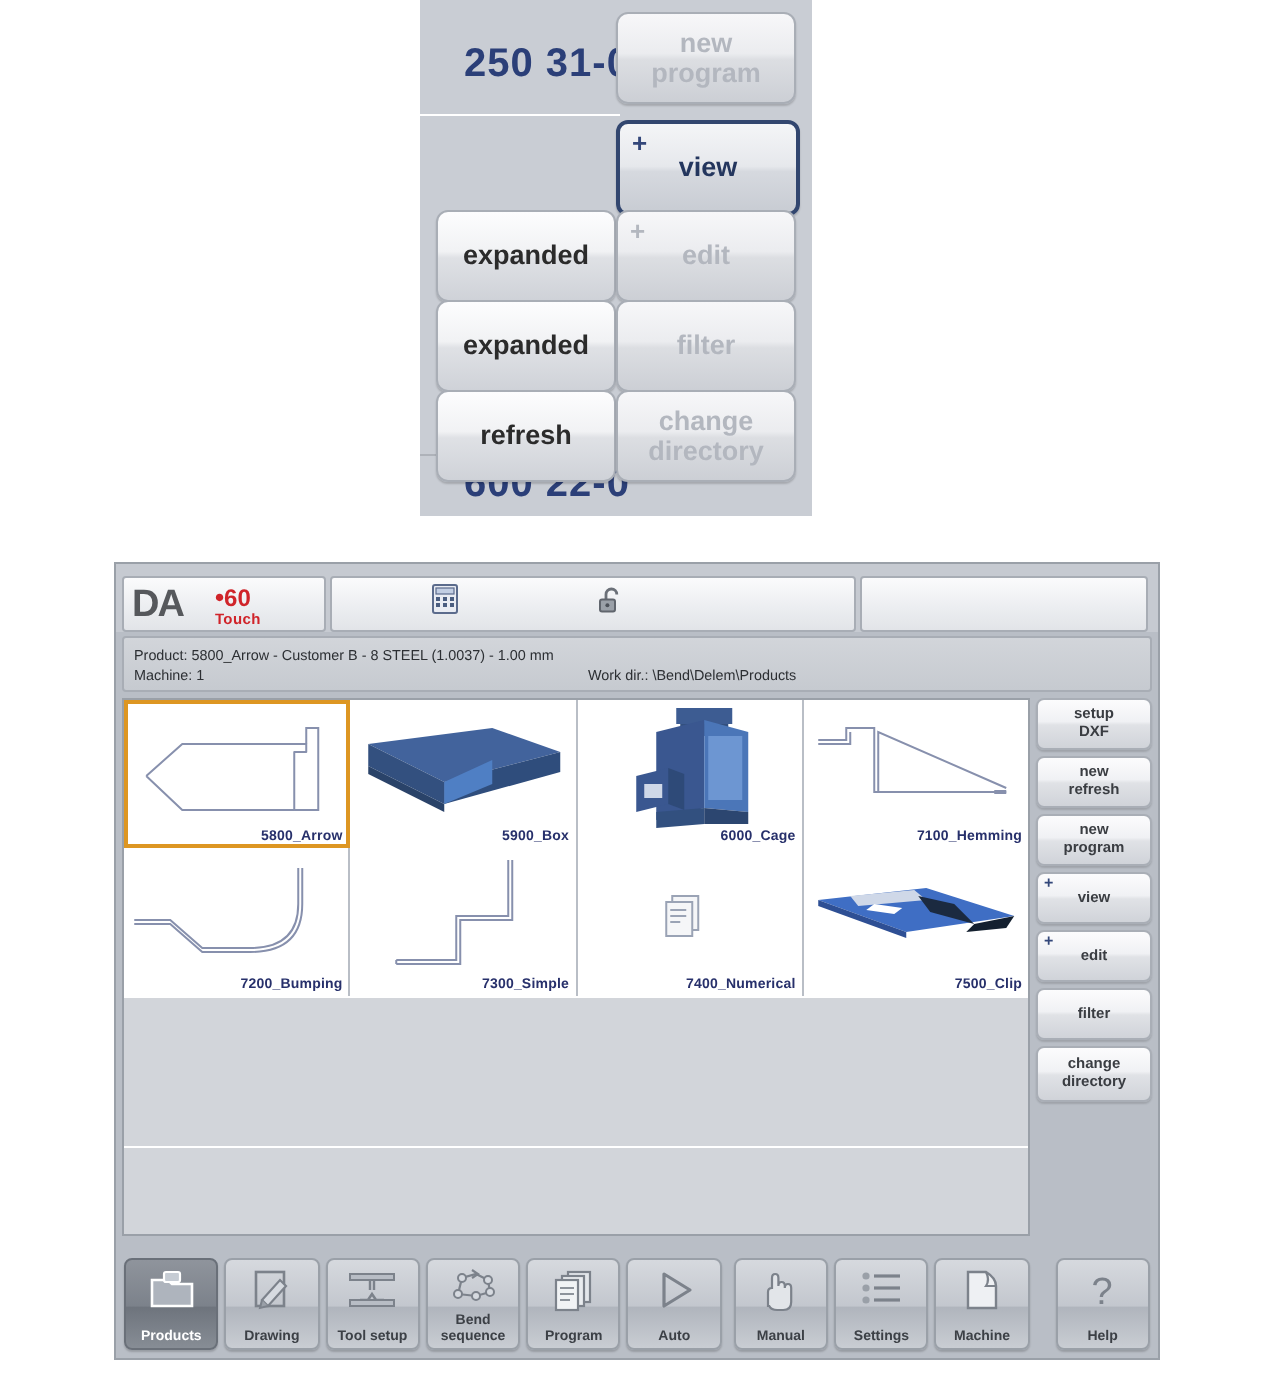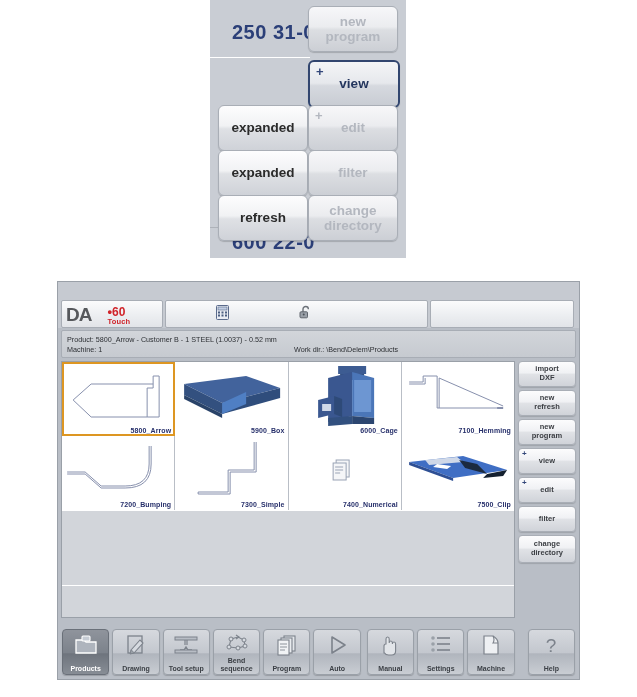"DA" #titlebar { padding: 18px 3px 0 3px -> 6px 3px 0 3px }
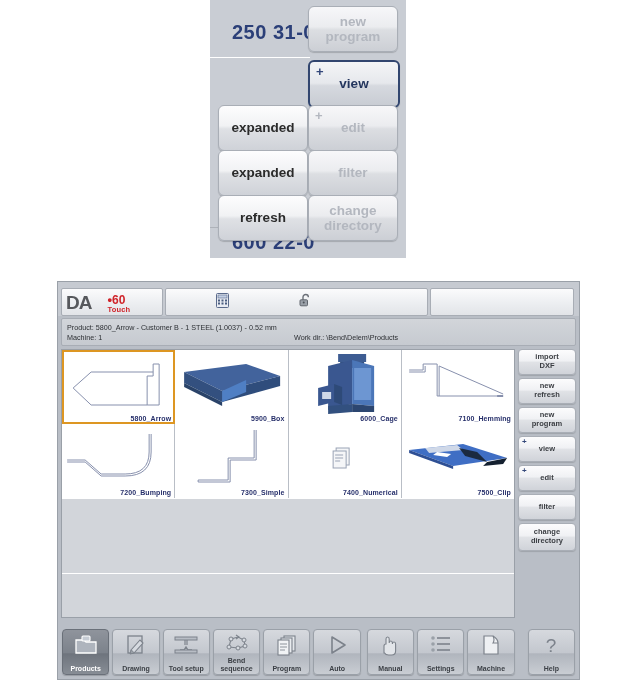"Product: 5800_Arrow - Customer B" div { text: 1 STEEL (1.0037) - 0.52 -> 8 STEEL (1.0037) - 1.00 }
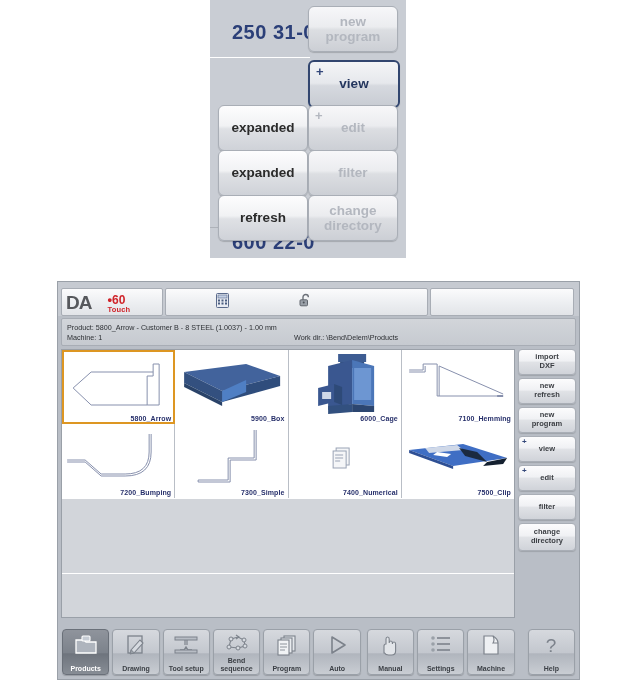"import" span { text: import -> setup }
